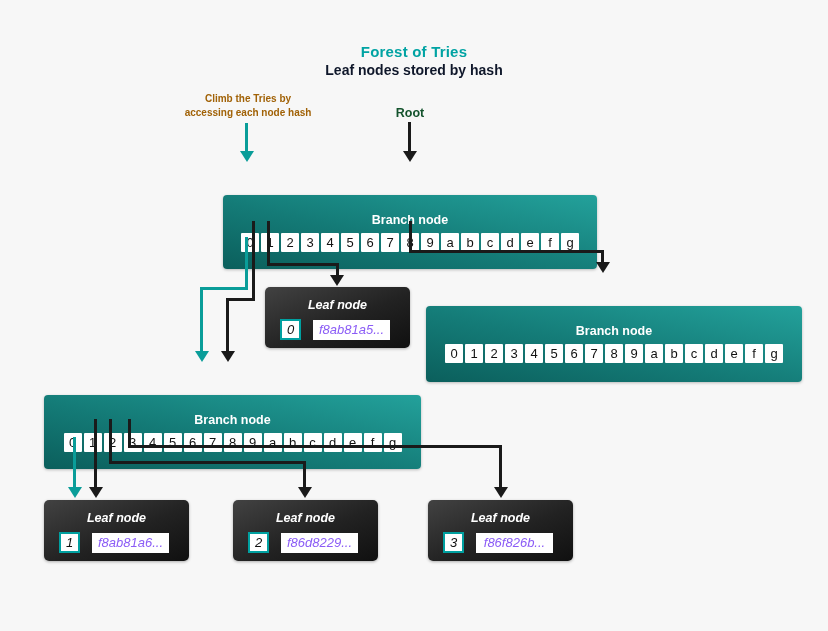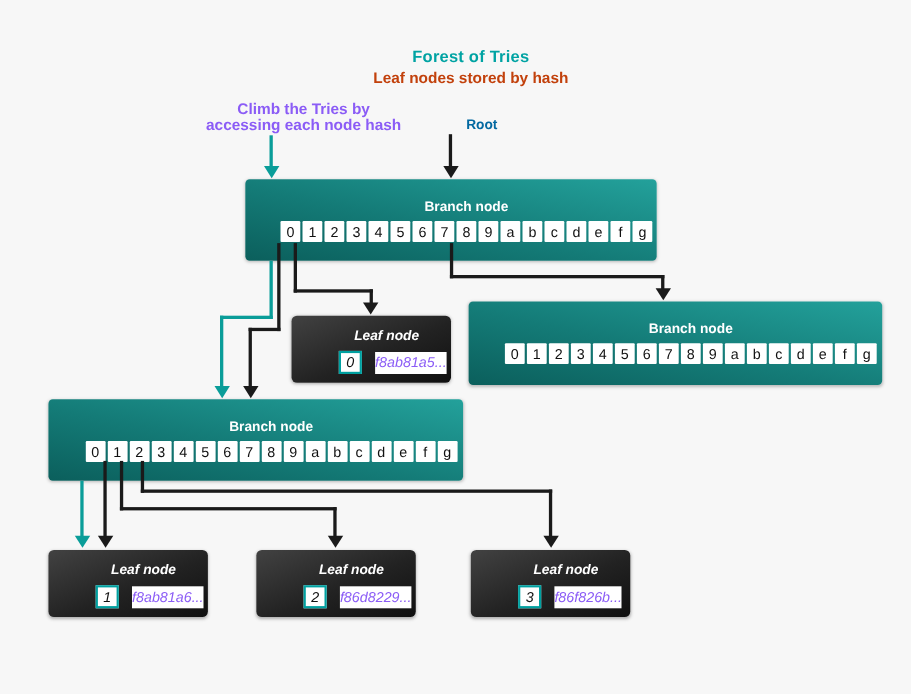"Forest of Tries" .abs { padding-left: 28px -> none }
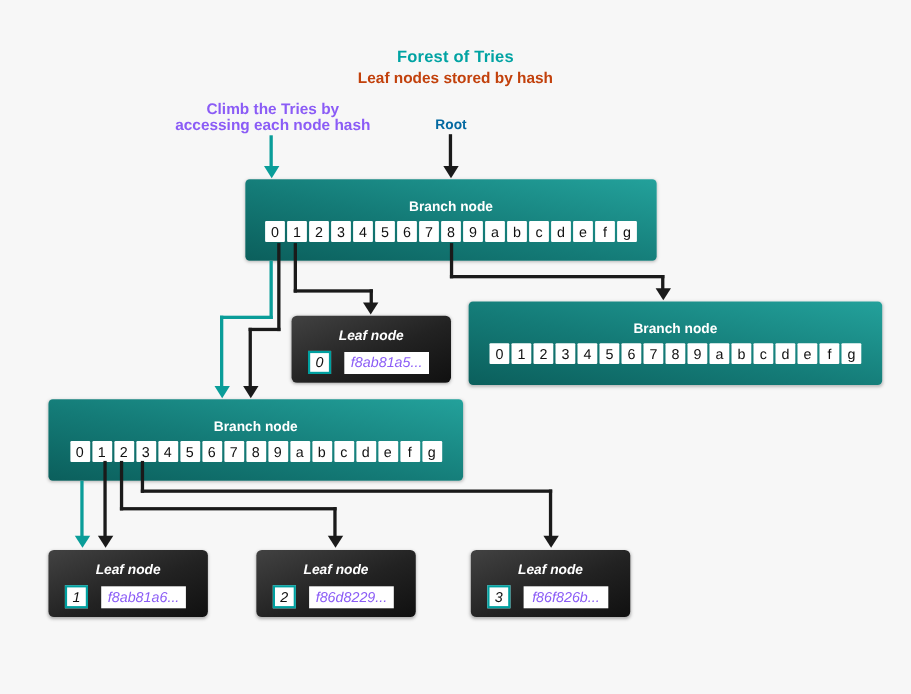"Leaf nodes stored by hash" .page-subtitle { color: #c2410c -> #0f172a }
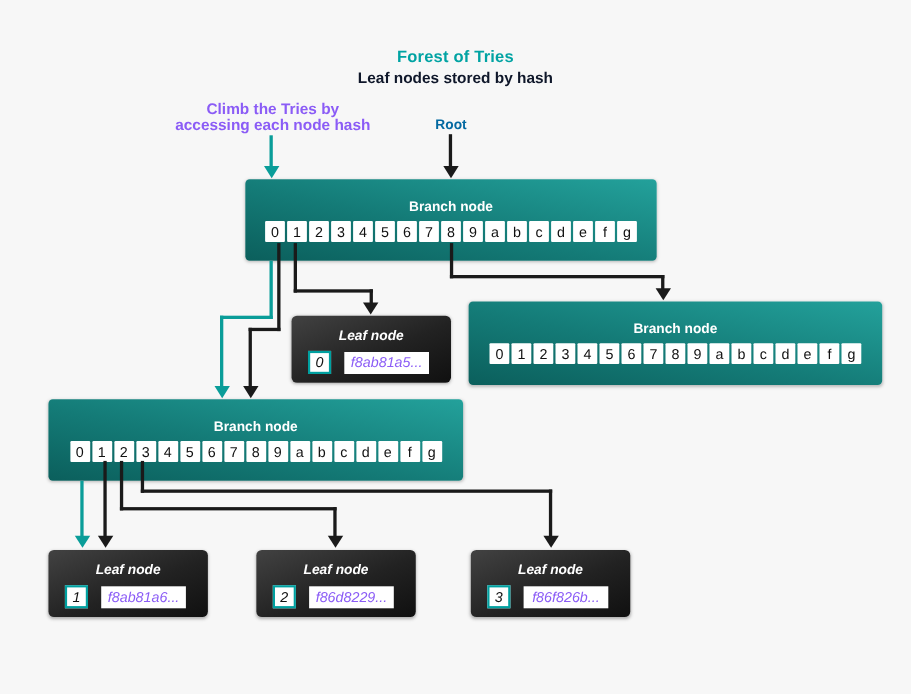"Climb the Tries by" .climb-label { color: #8b5cf6 -> #a16207; font-size: 14px -> 10px }
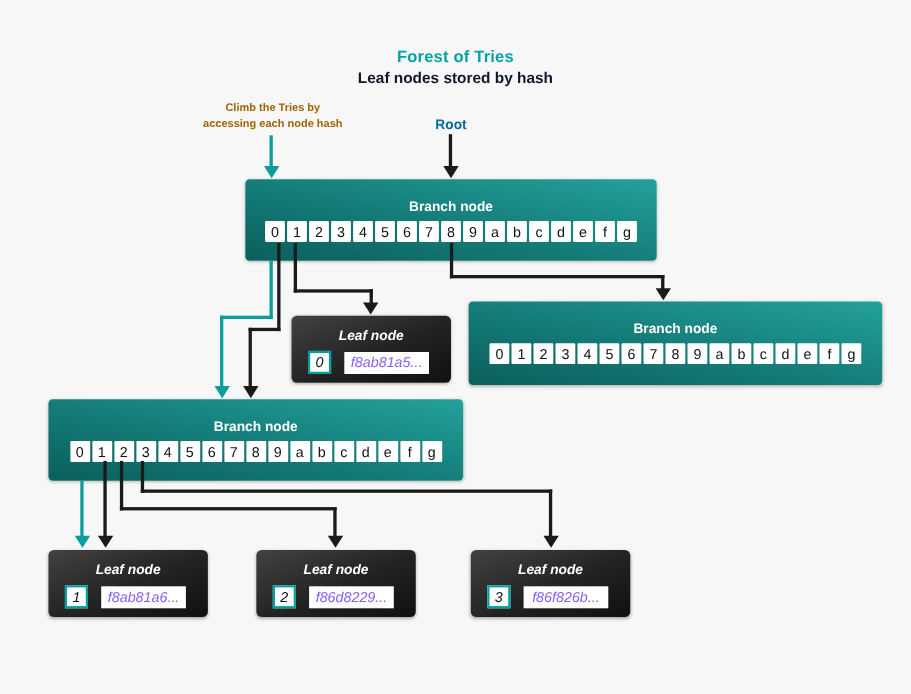"Root" .root-label { color: #0369a1 -> #14532d }
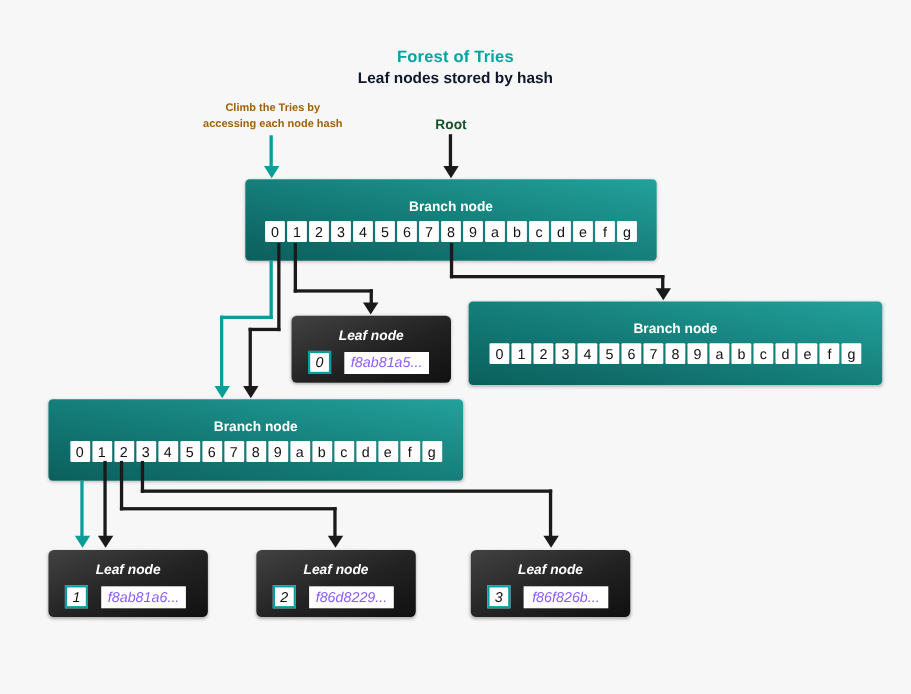"Branch node" .branch { margin-top: none -> 32px }
